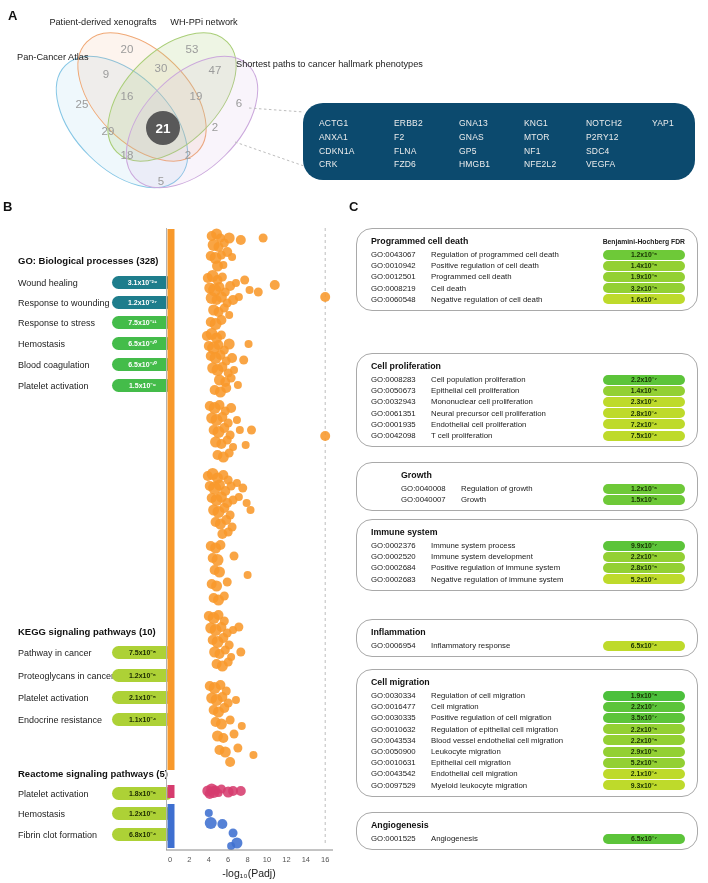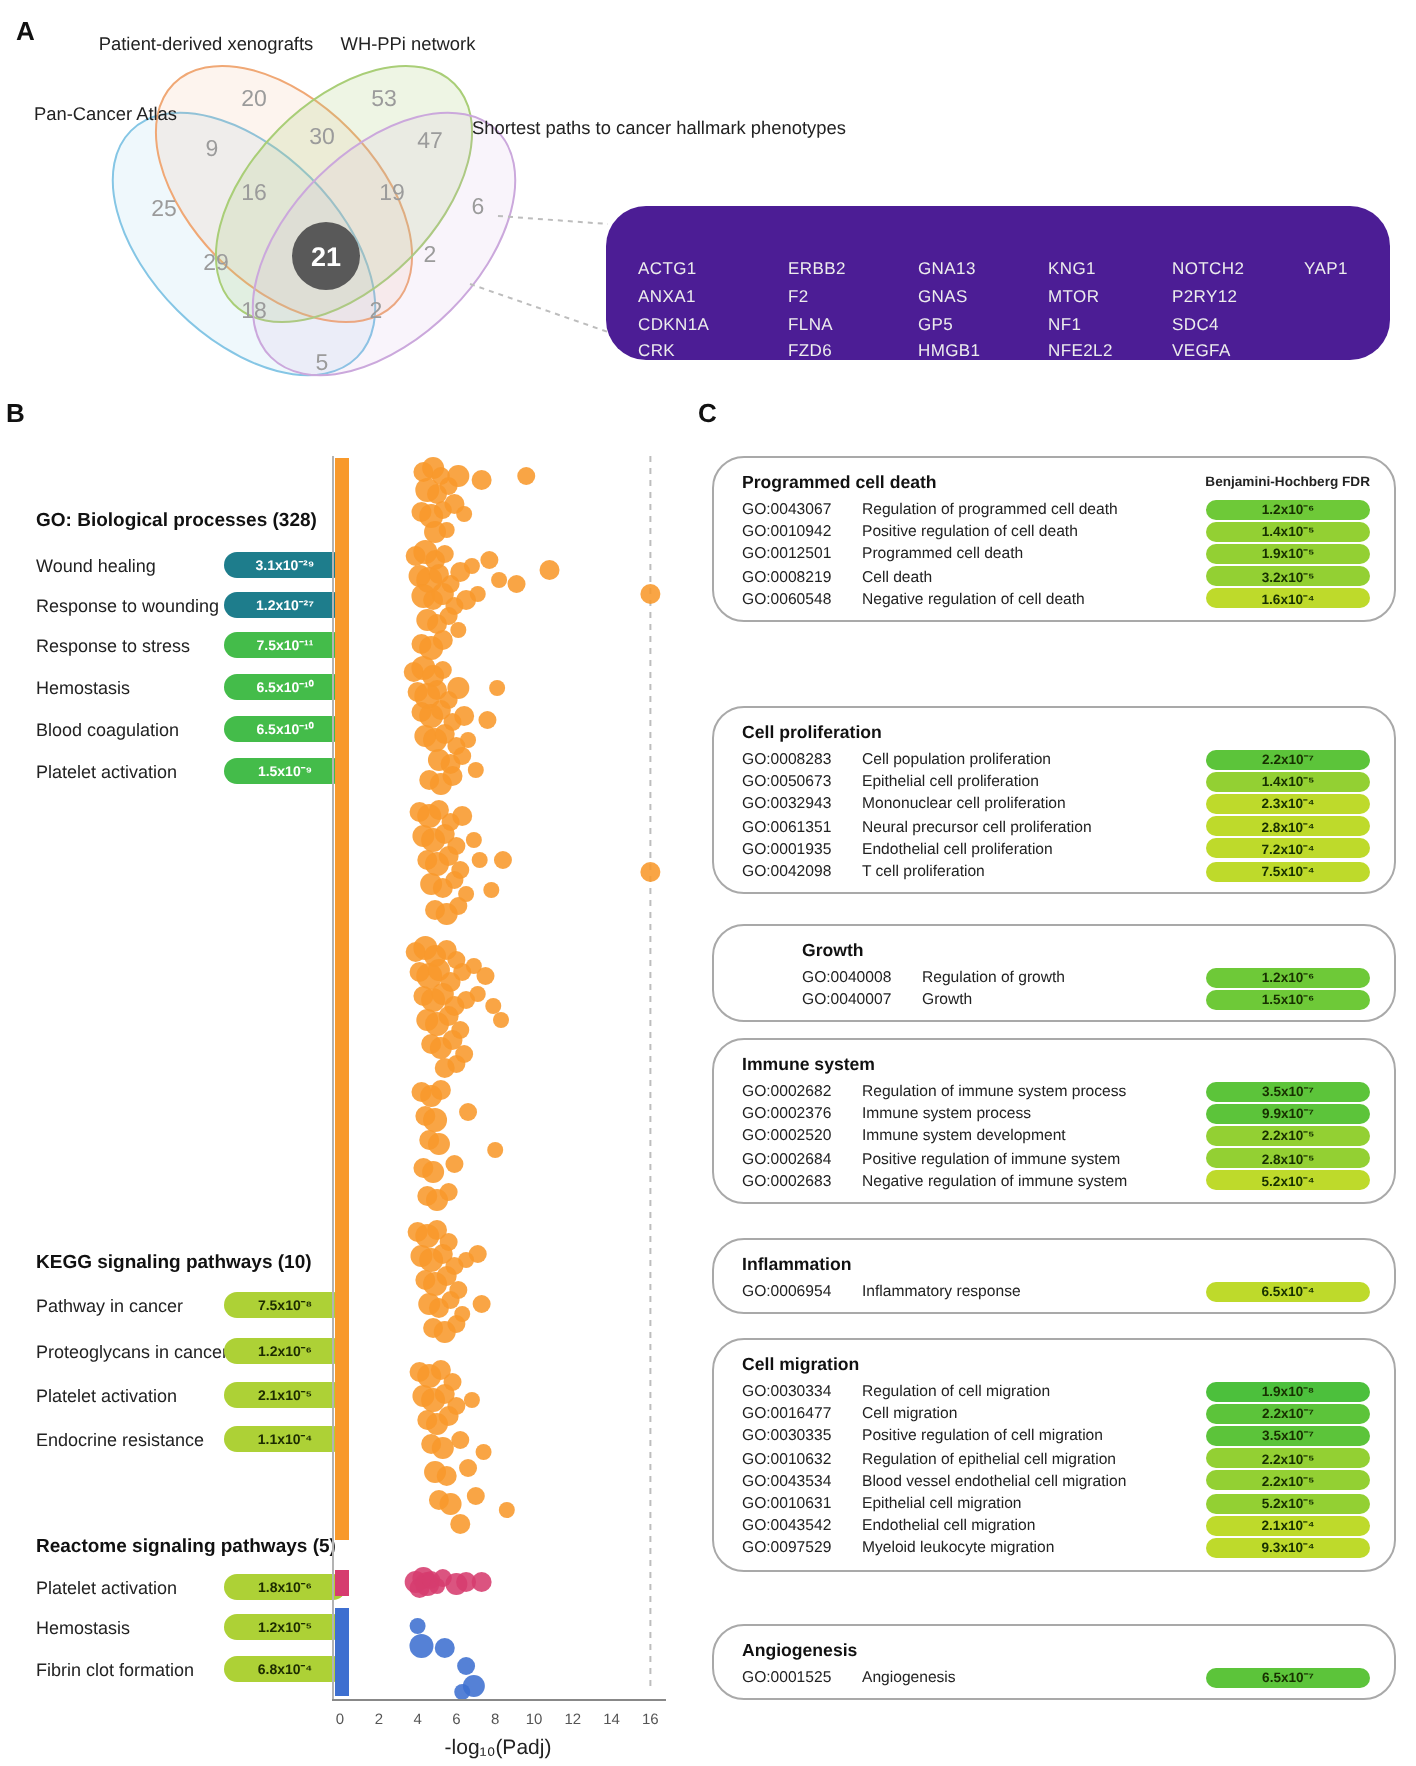"ACTG1" #genebox { background: #4c1d95 -> #0c4a6e; padding: 25px 0 0 16px -> 14px 0 0 16px }
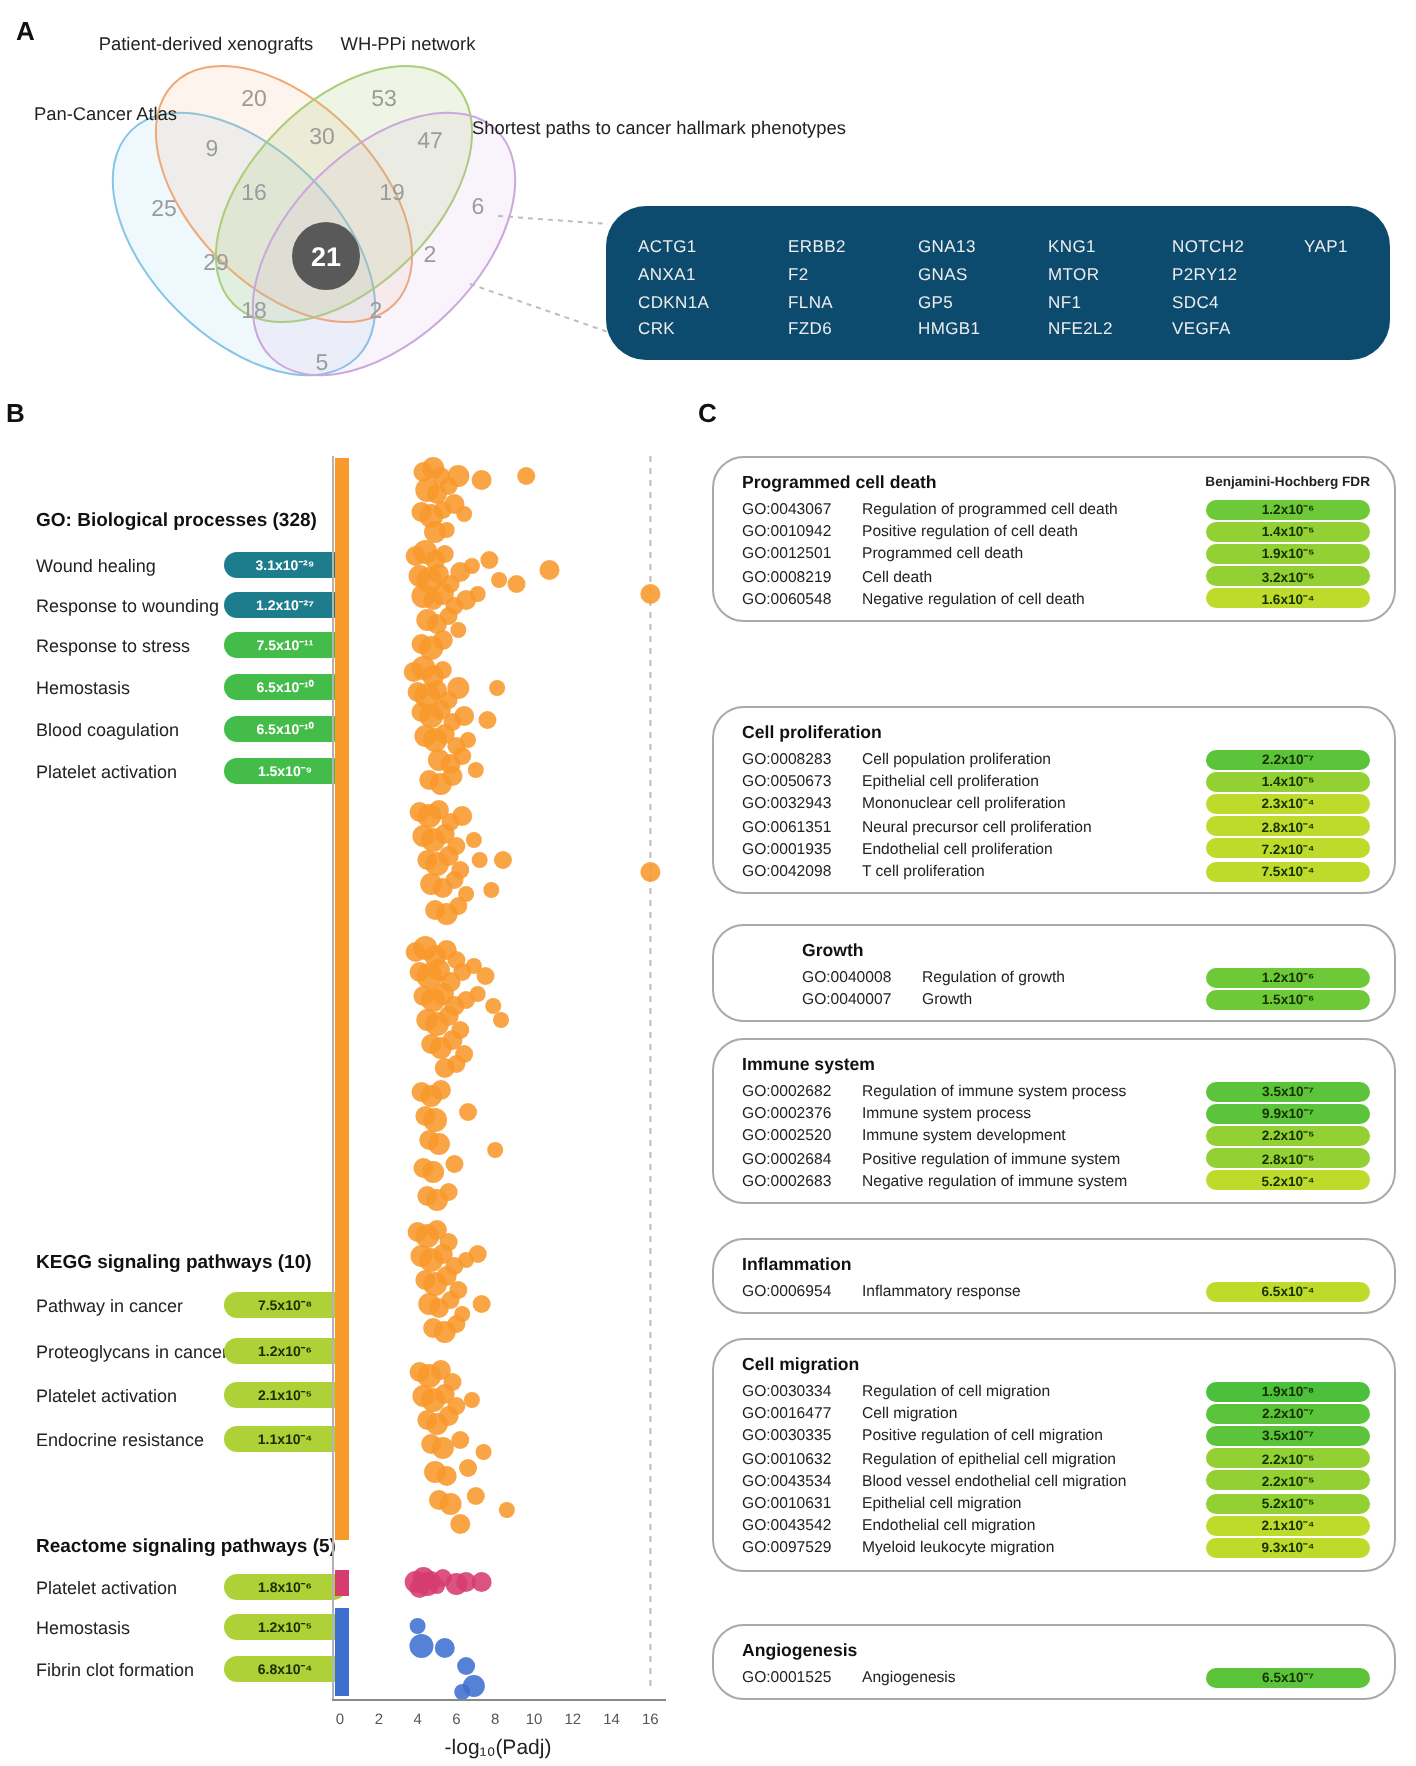"GO:0002682" div.crow { html: <div> <span>GO:0002682</span> <span>Regulation of immune system process</span> <span>3.5x10⁻⁷</span> </div> -> none }
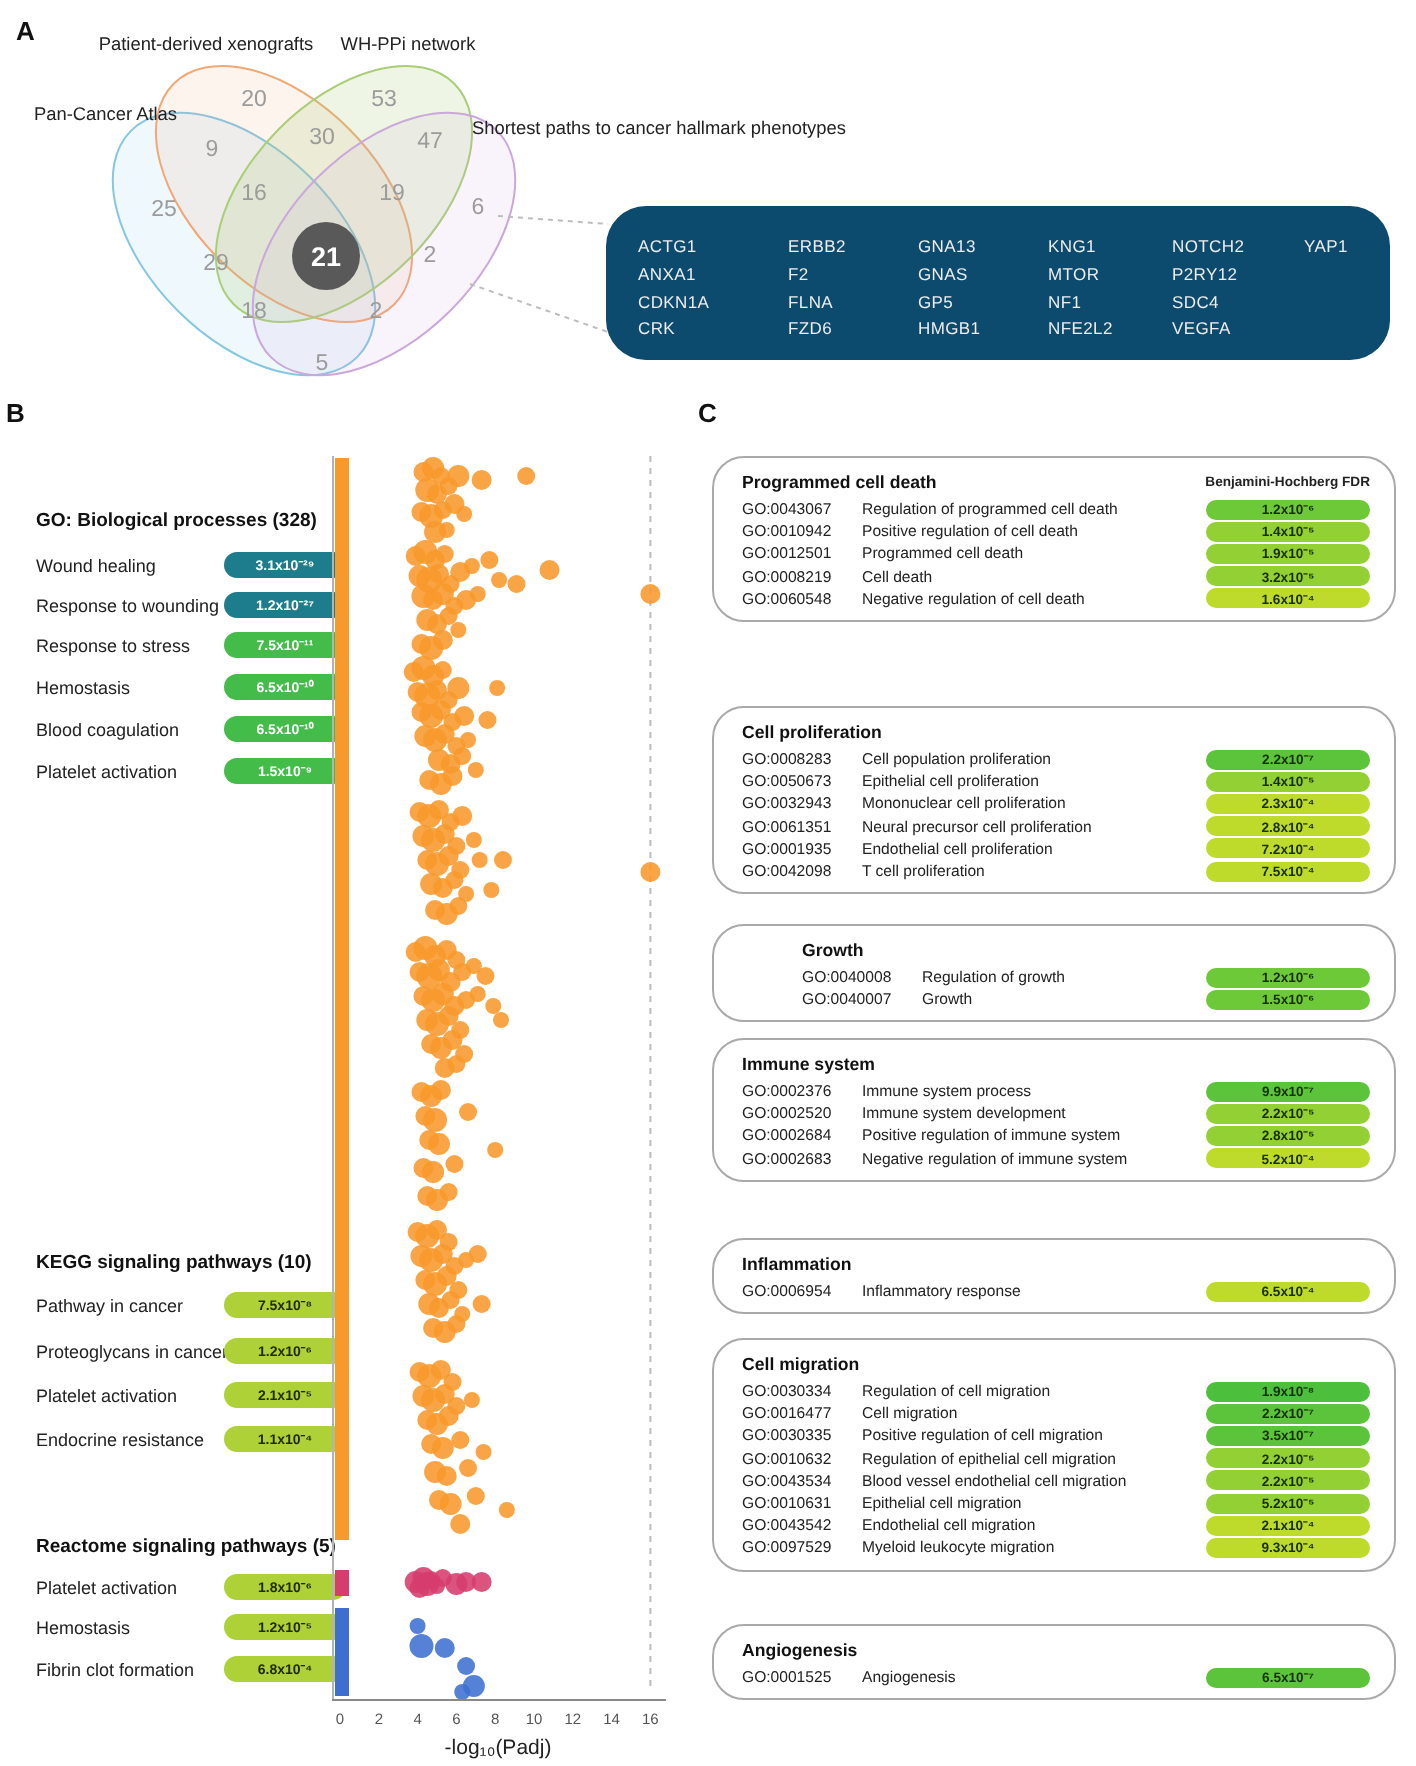"GO:0050900" div.crow { html: none -> <div> <span>GO:0050900</span> <span>Leukocyte migration</span> <span>2.9x10⁻⁵</span> </div> }
